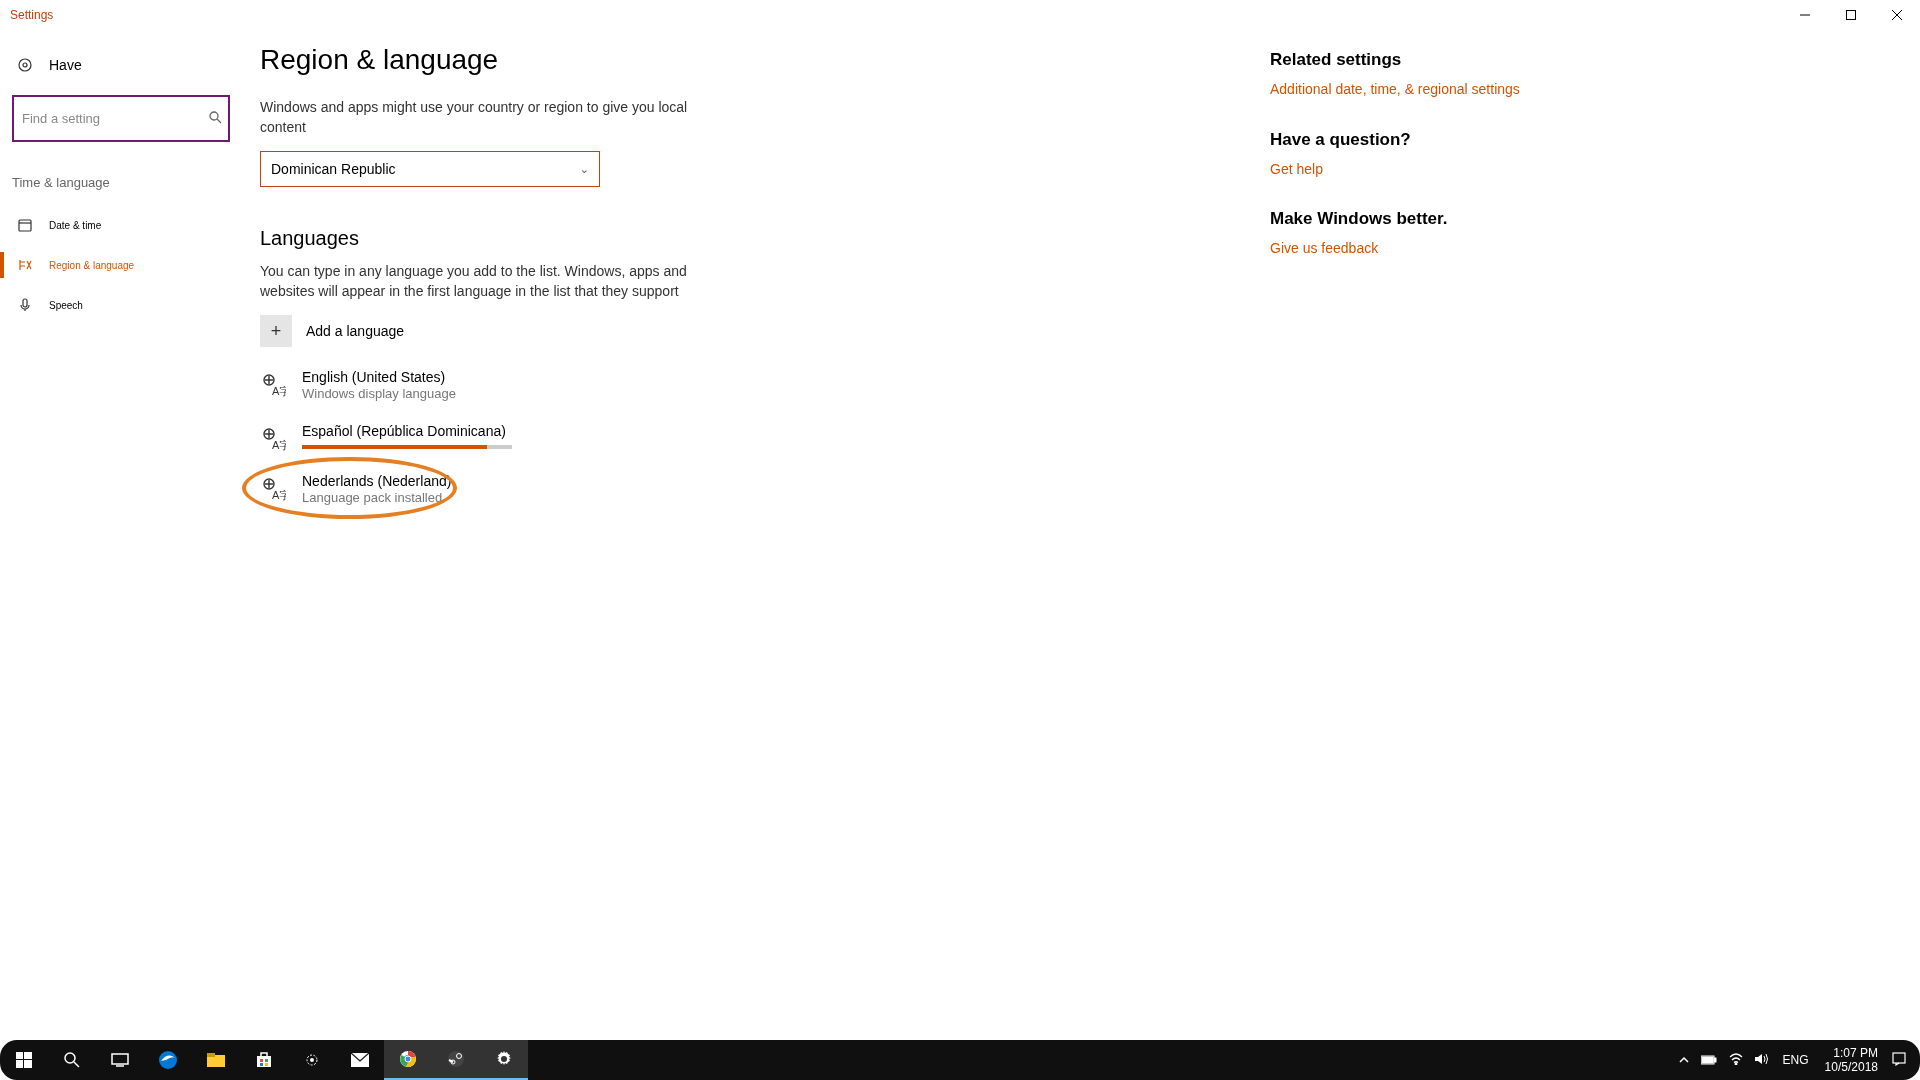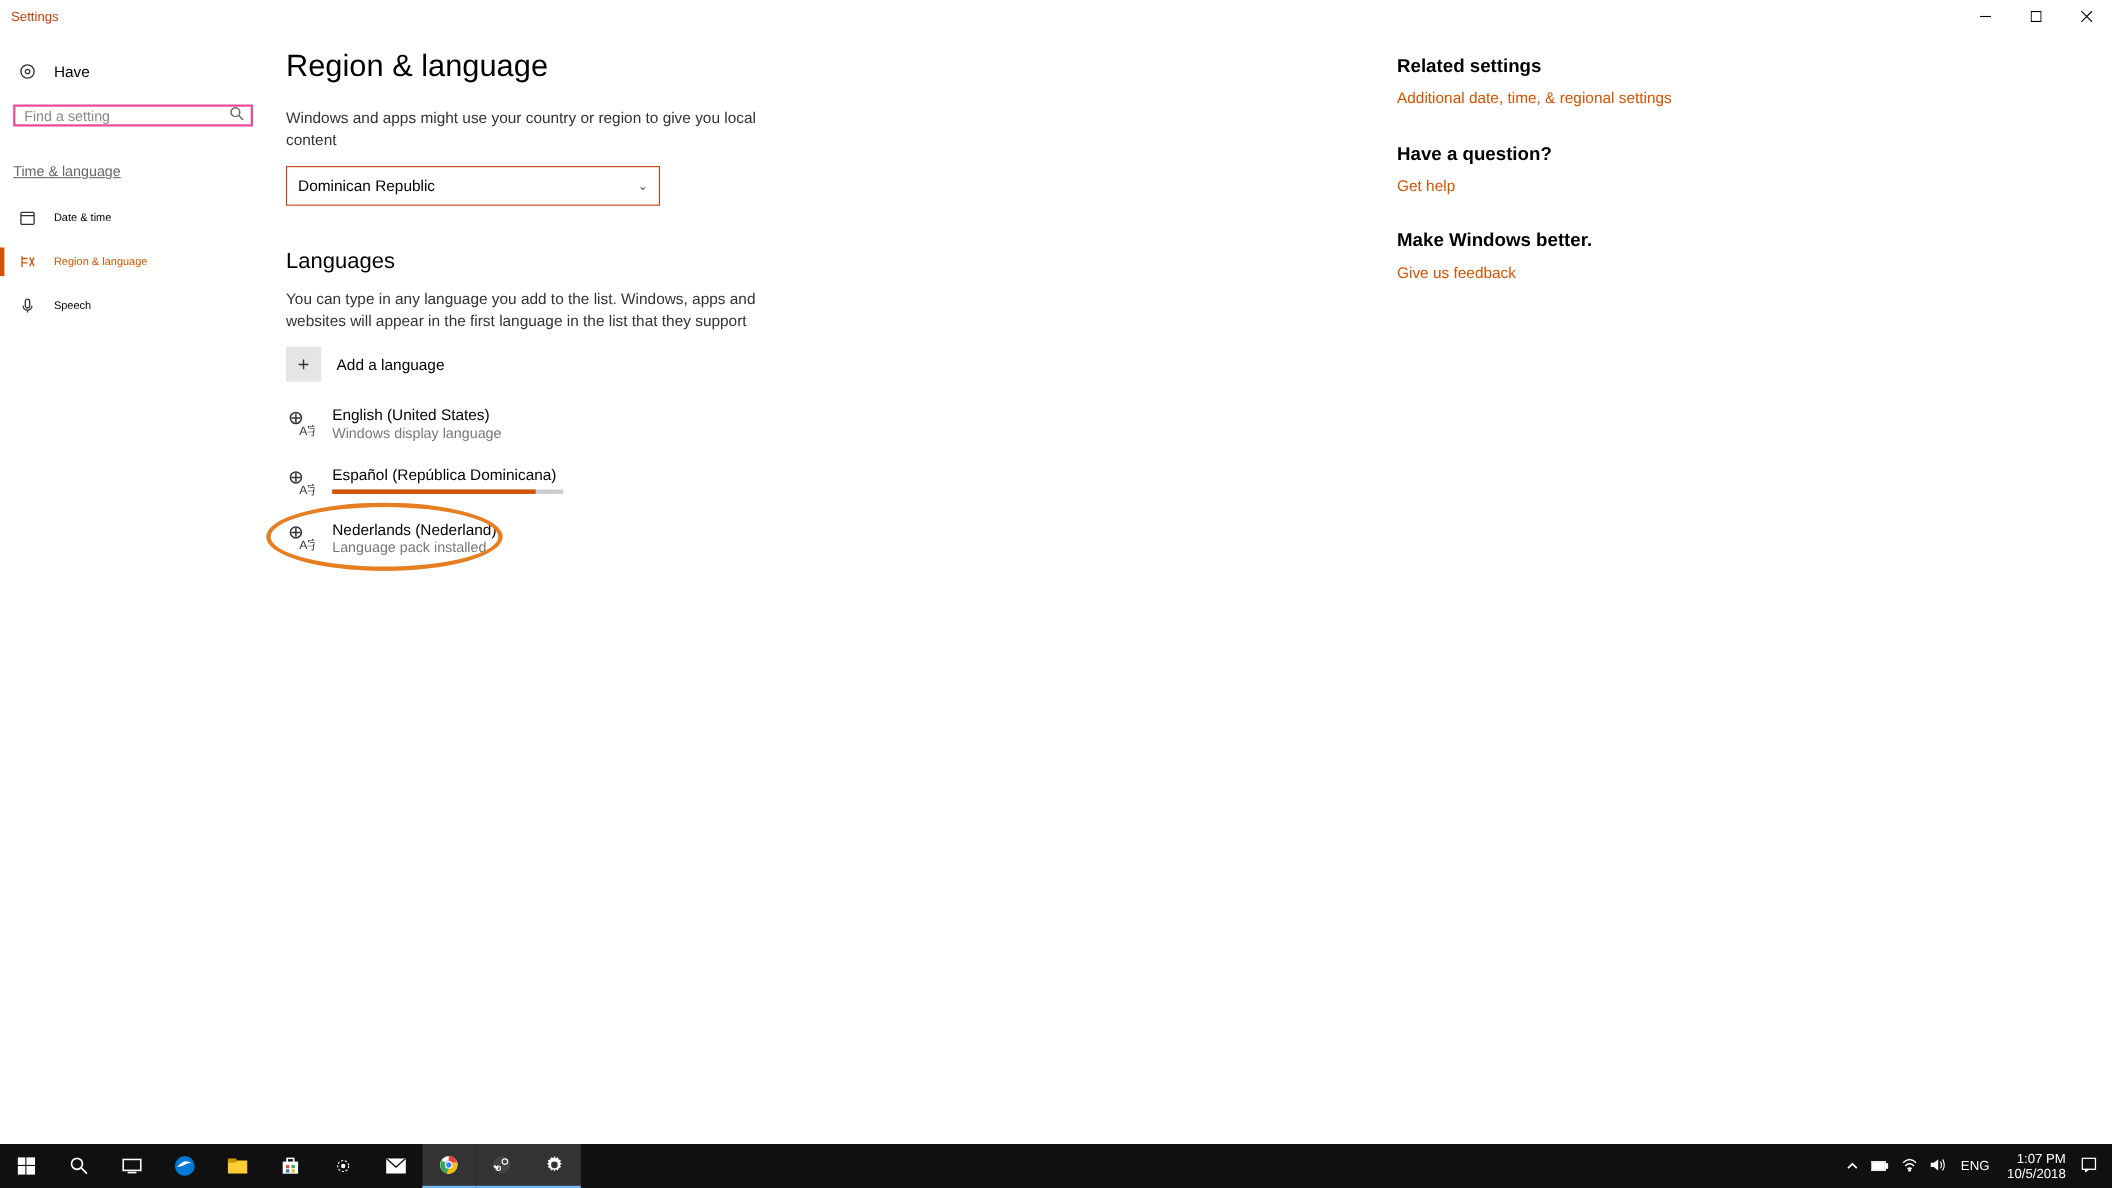"Find a setting" .search-box { border: 2px solid #ec4899 -> 2px solid #701a75; height: 20px -> 47px }
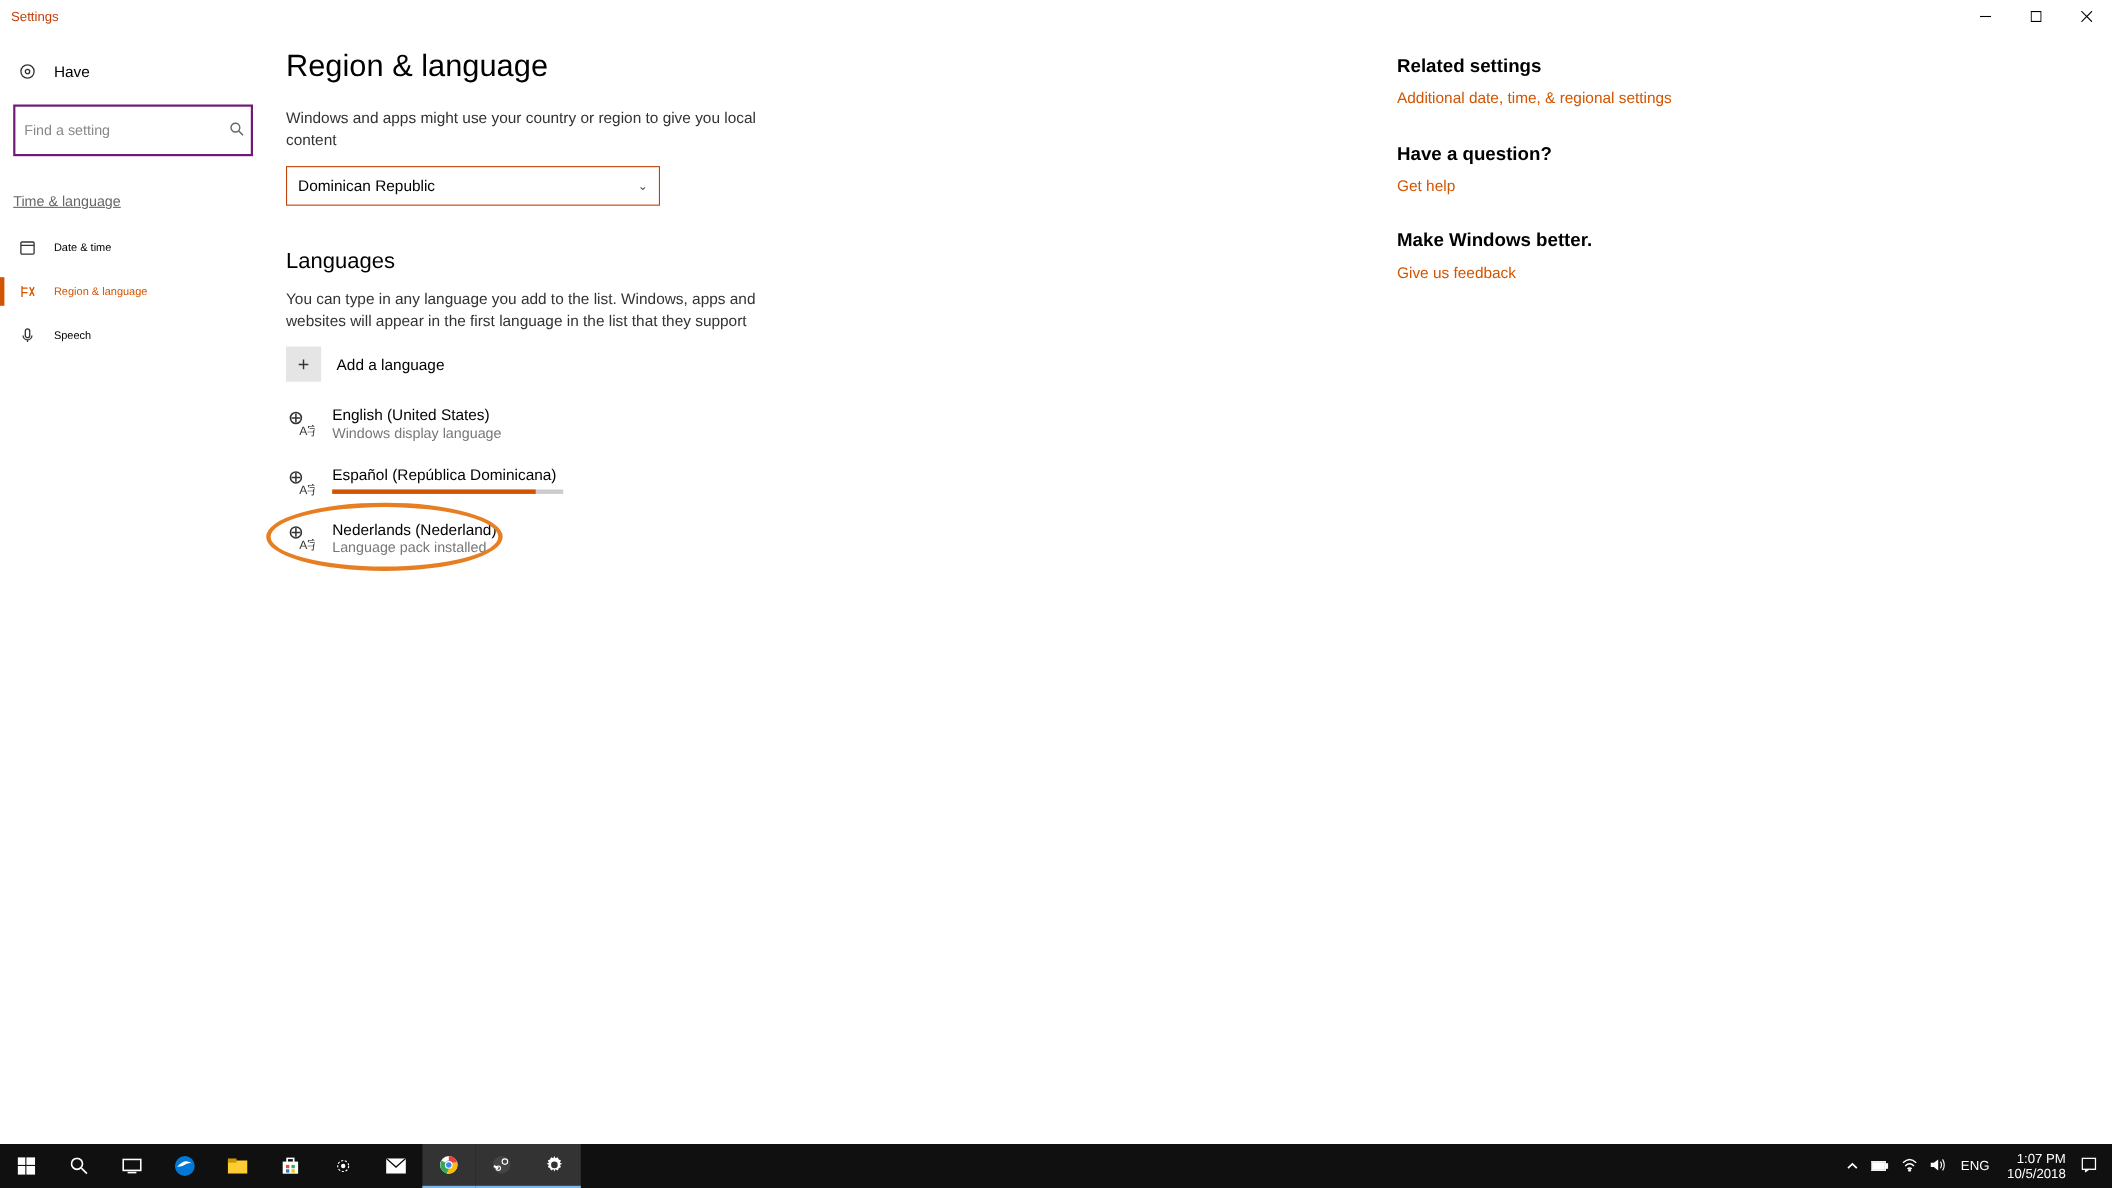"Time & language" .category-label { text-decoration: underline -> none }
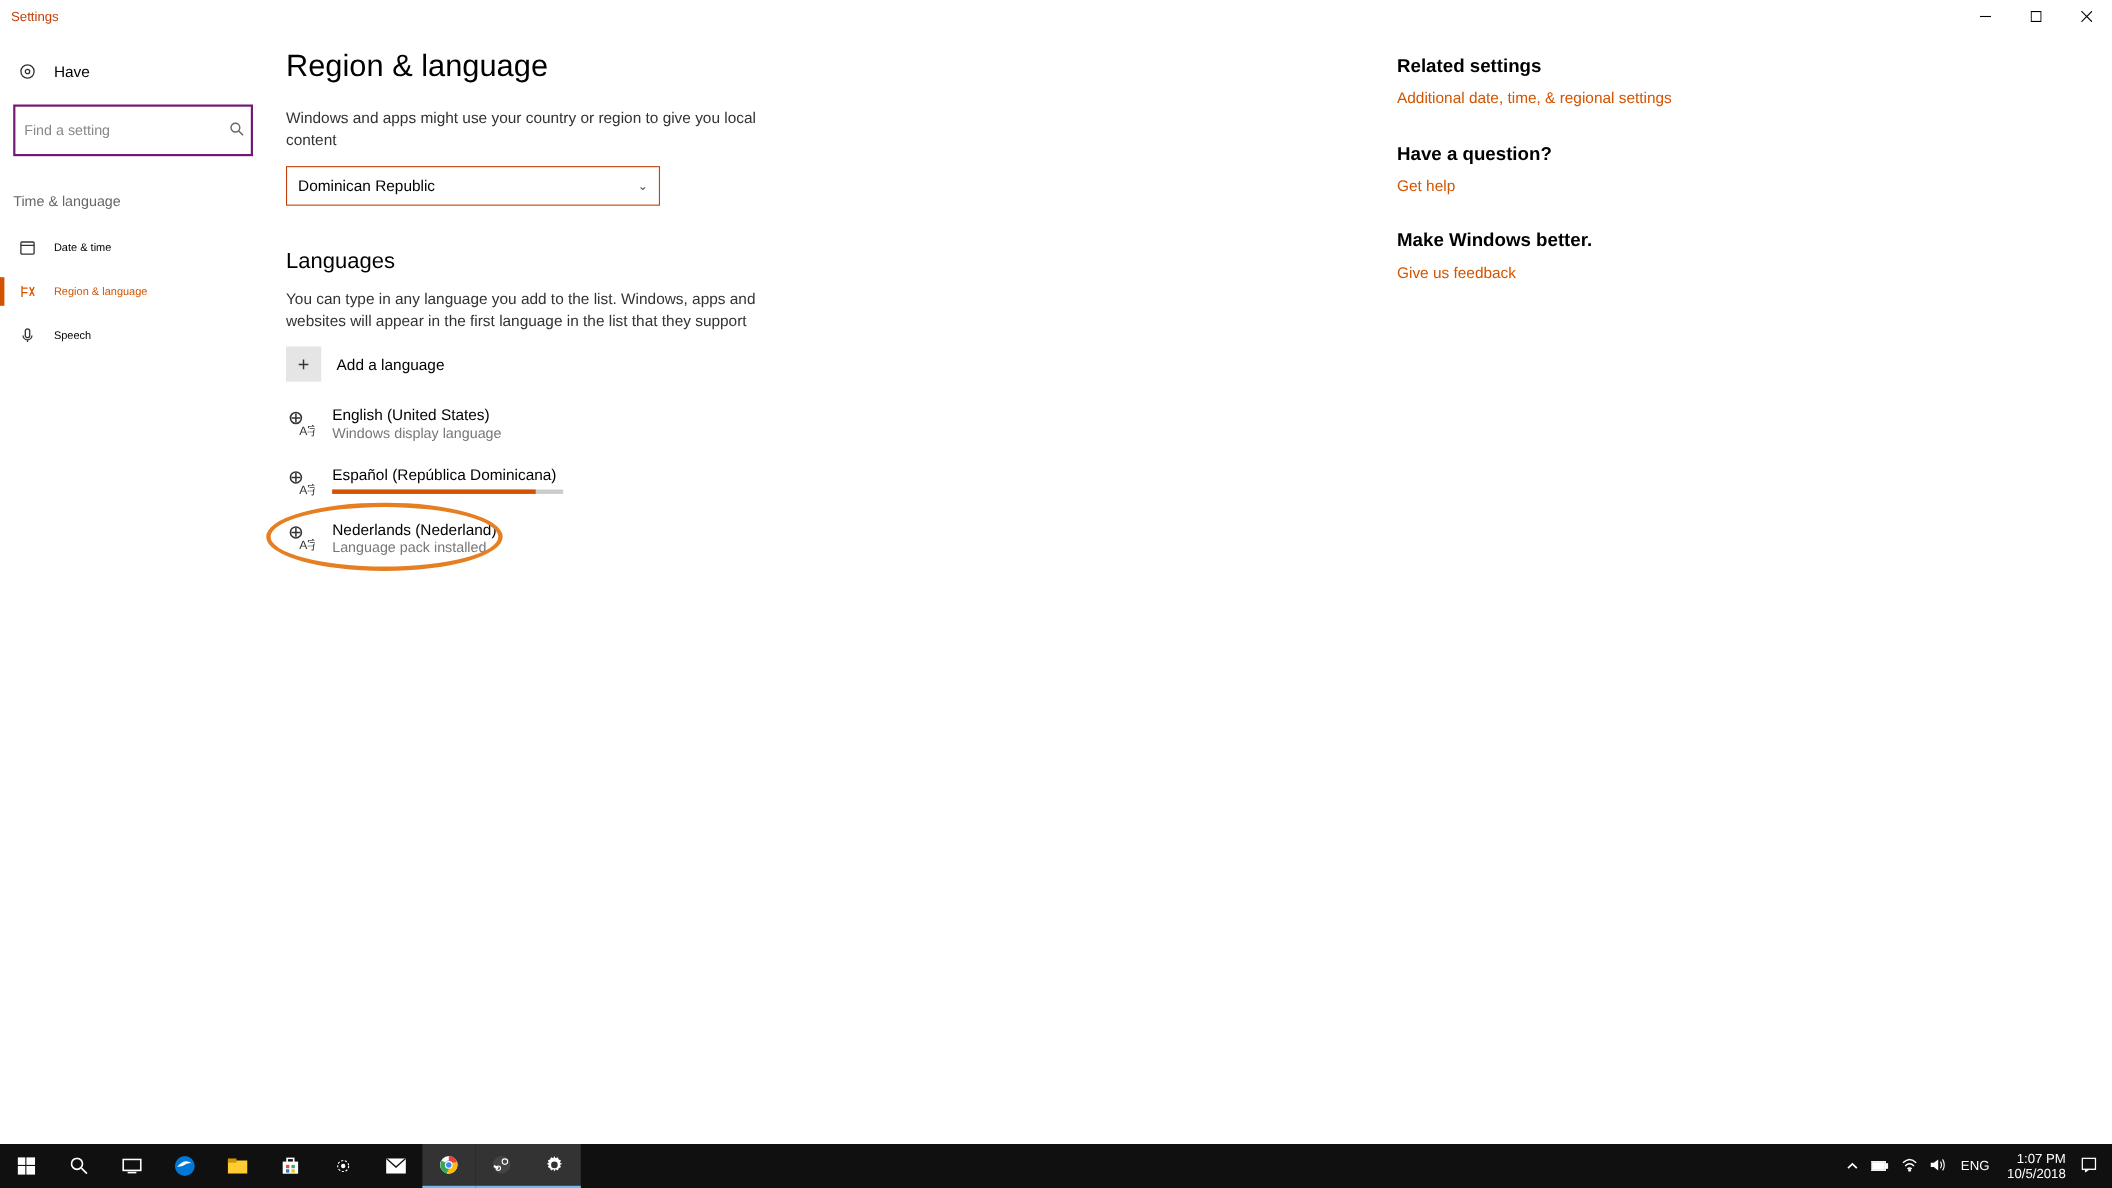"ENG" .taskbar { border-radius: none -> 17px }
